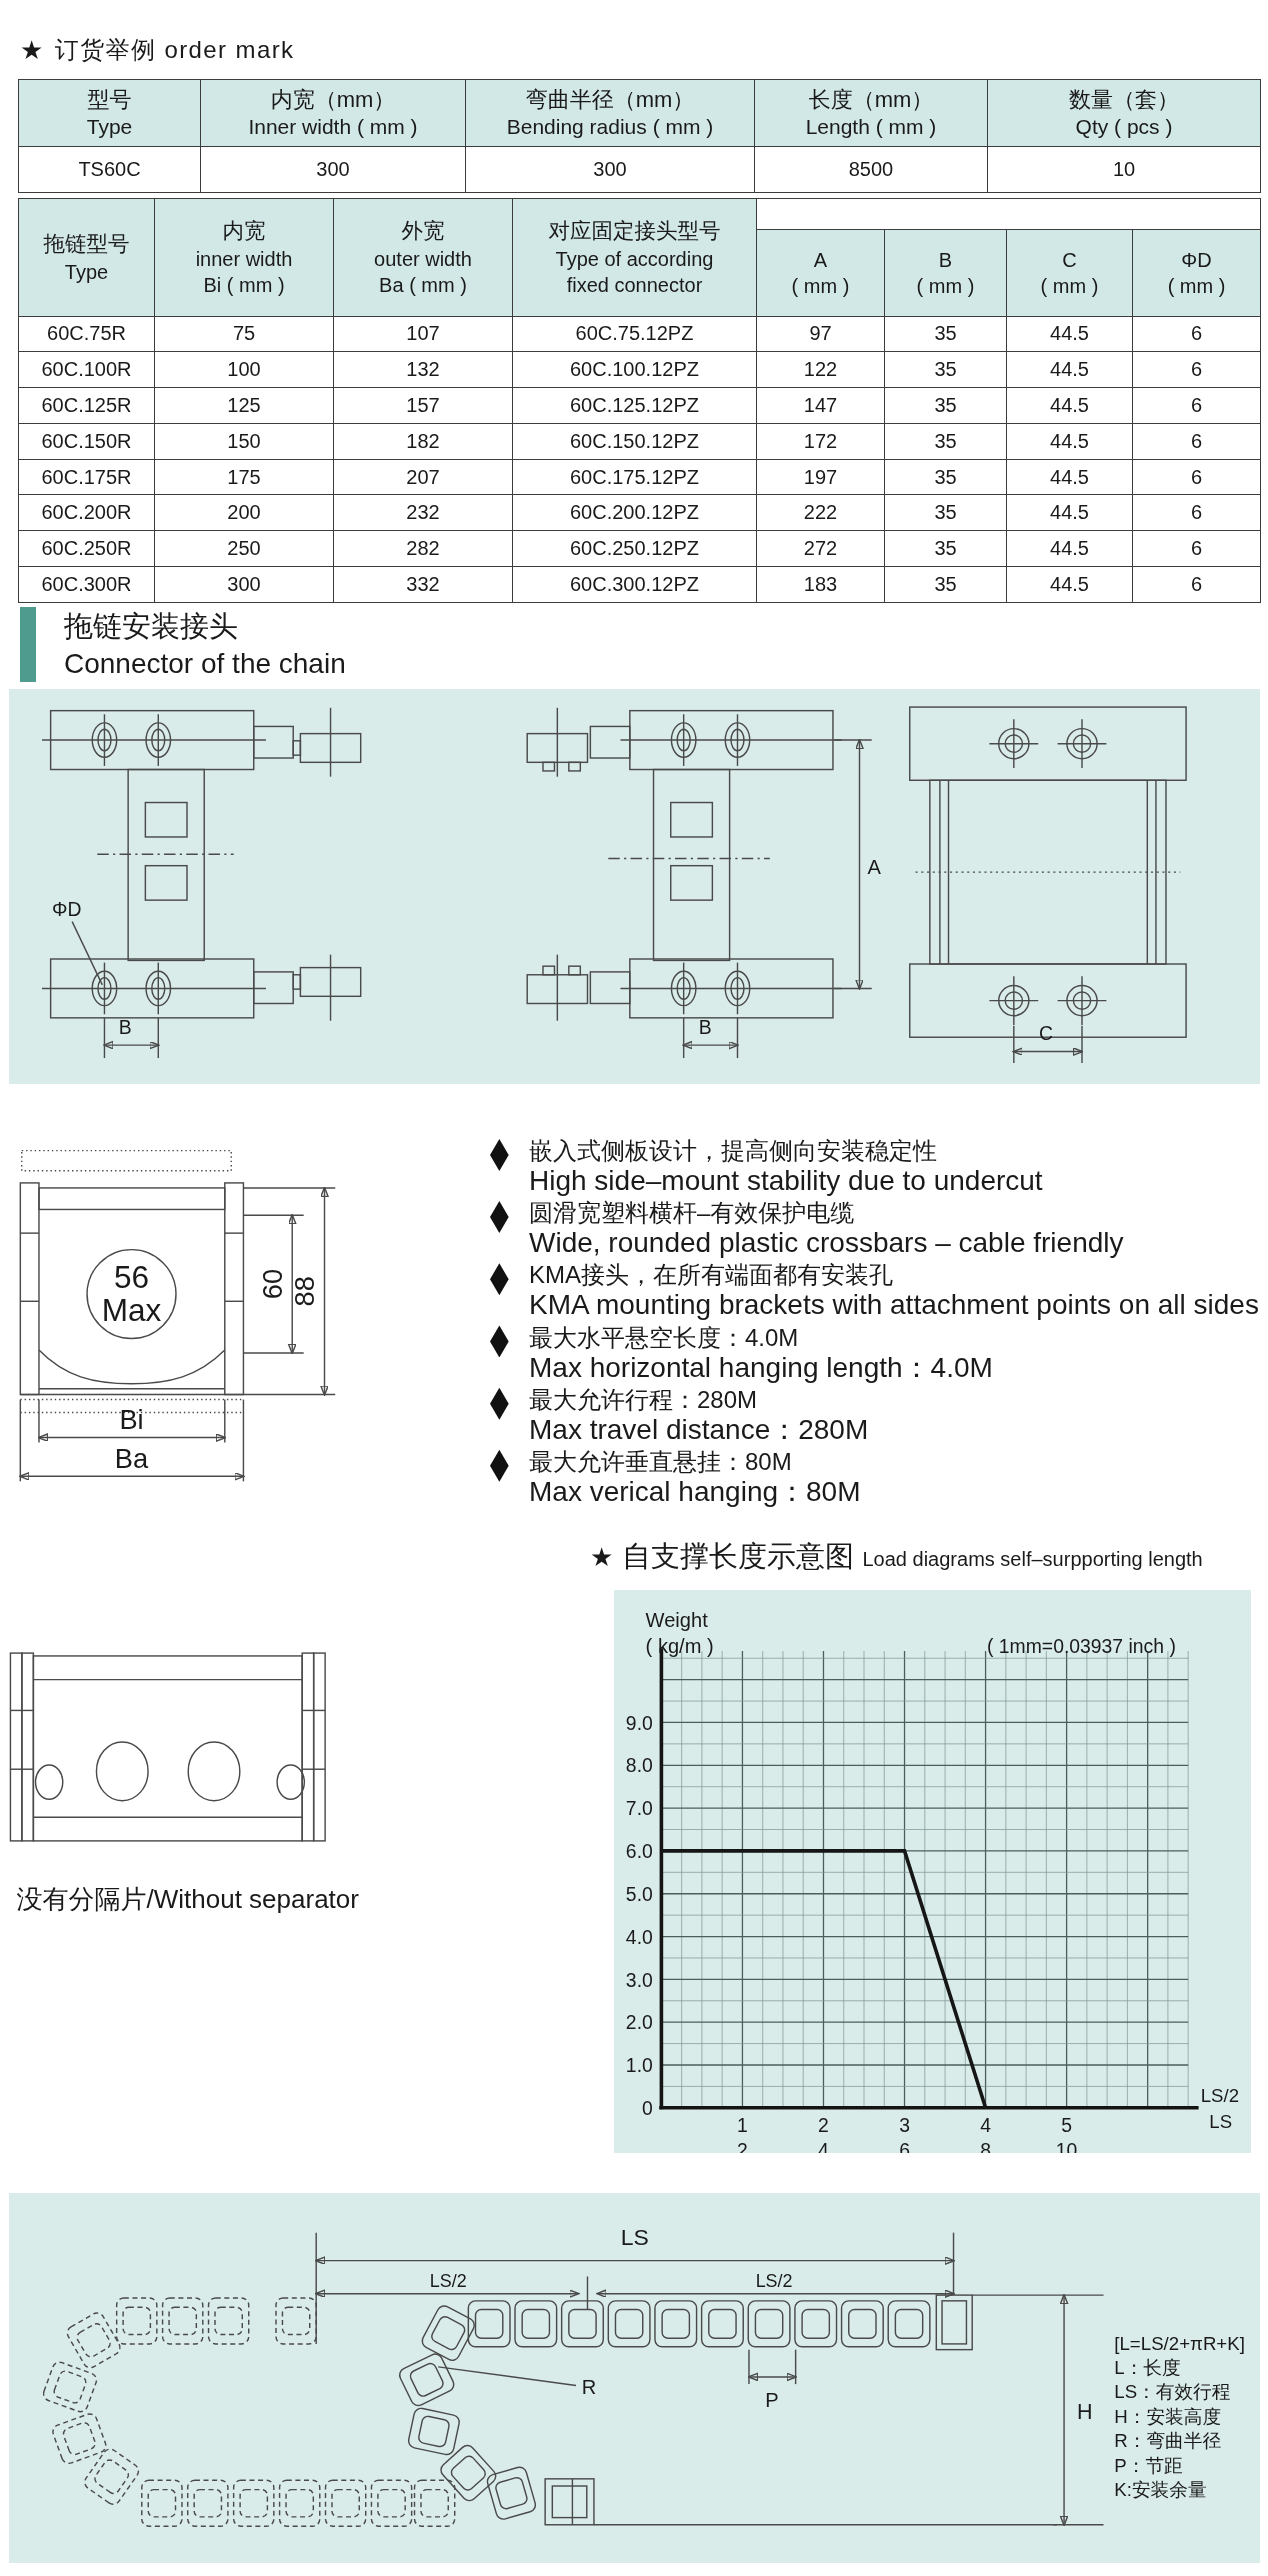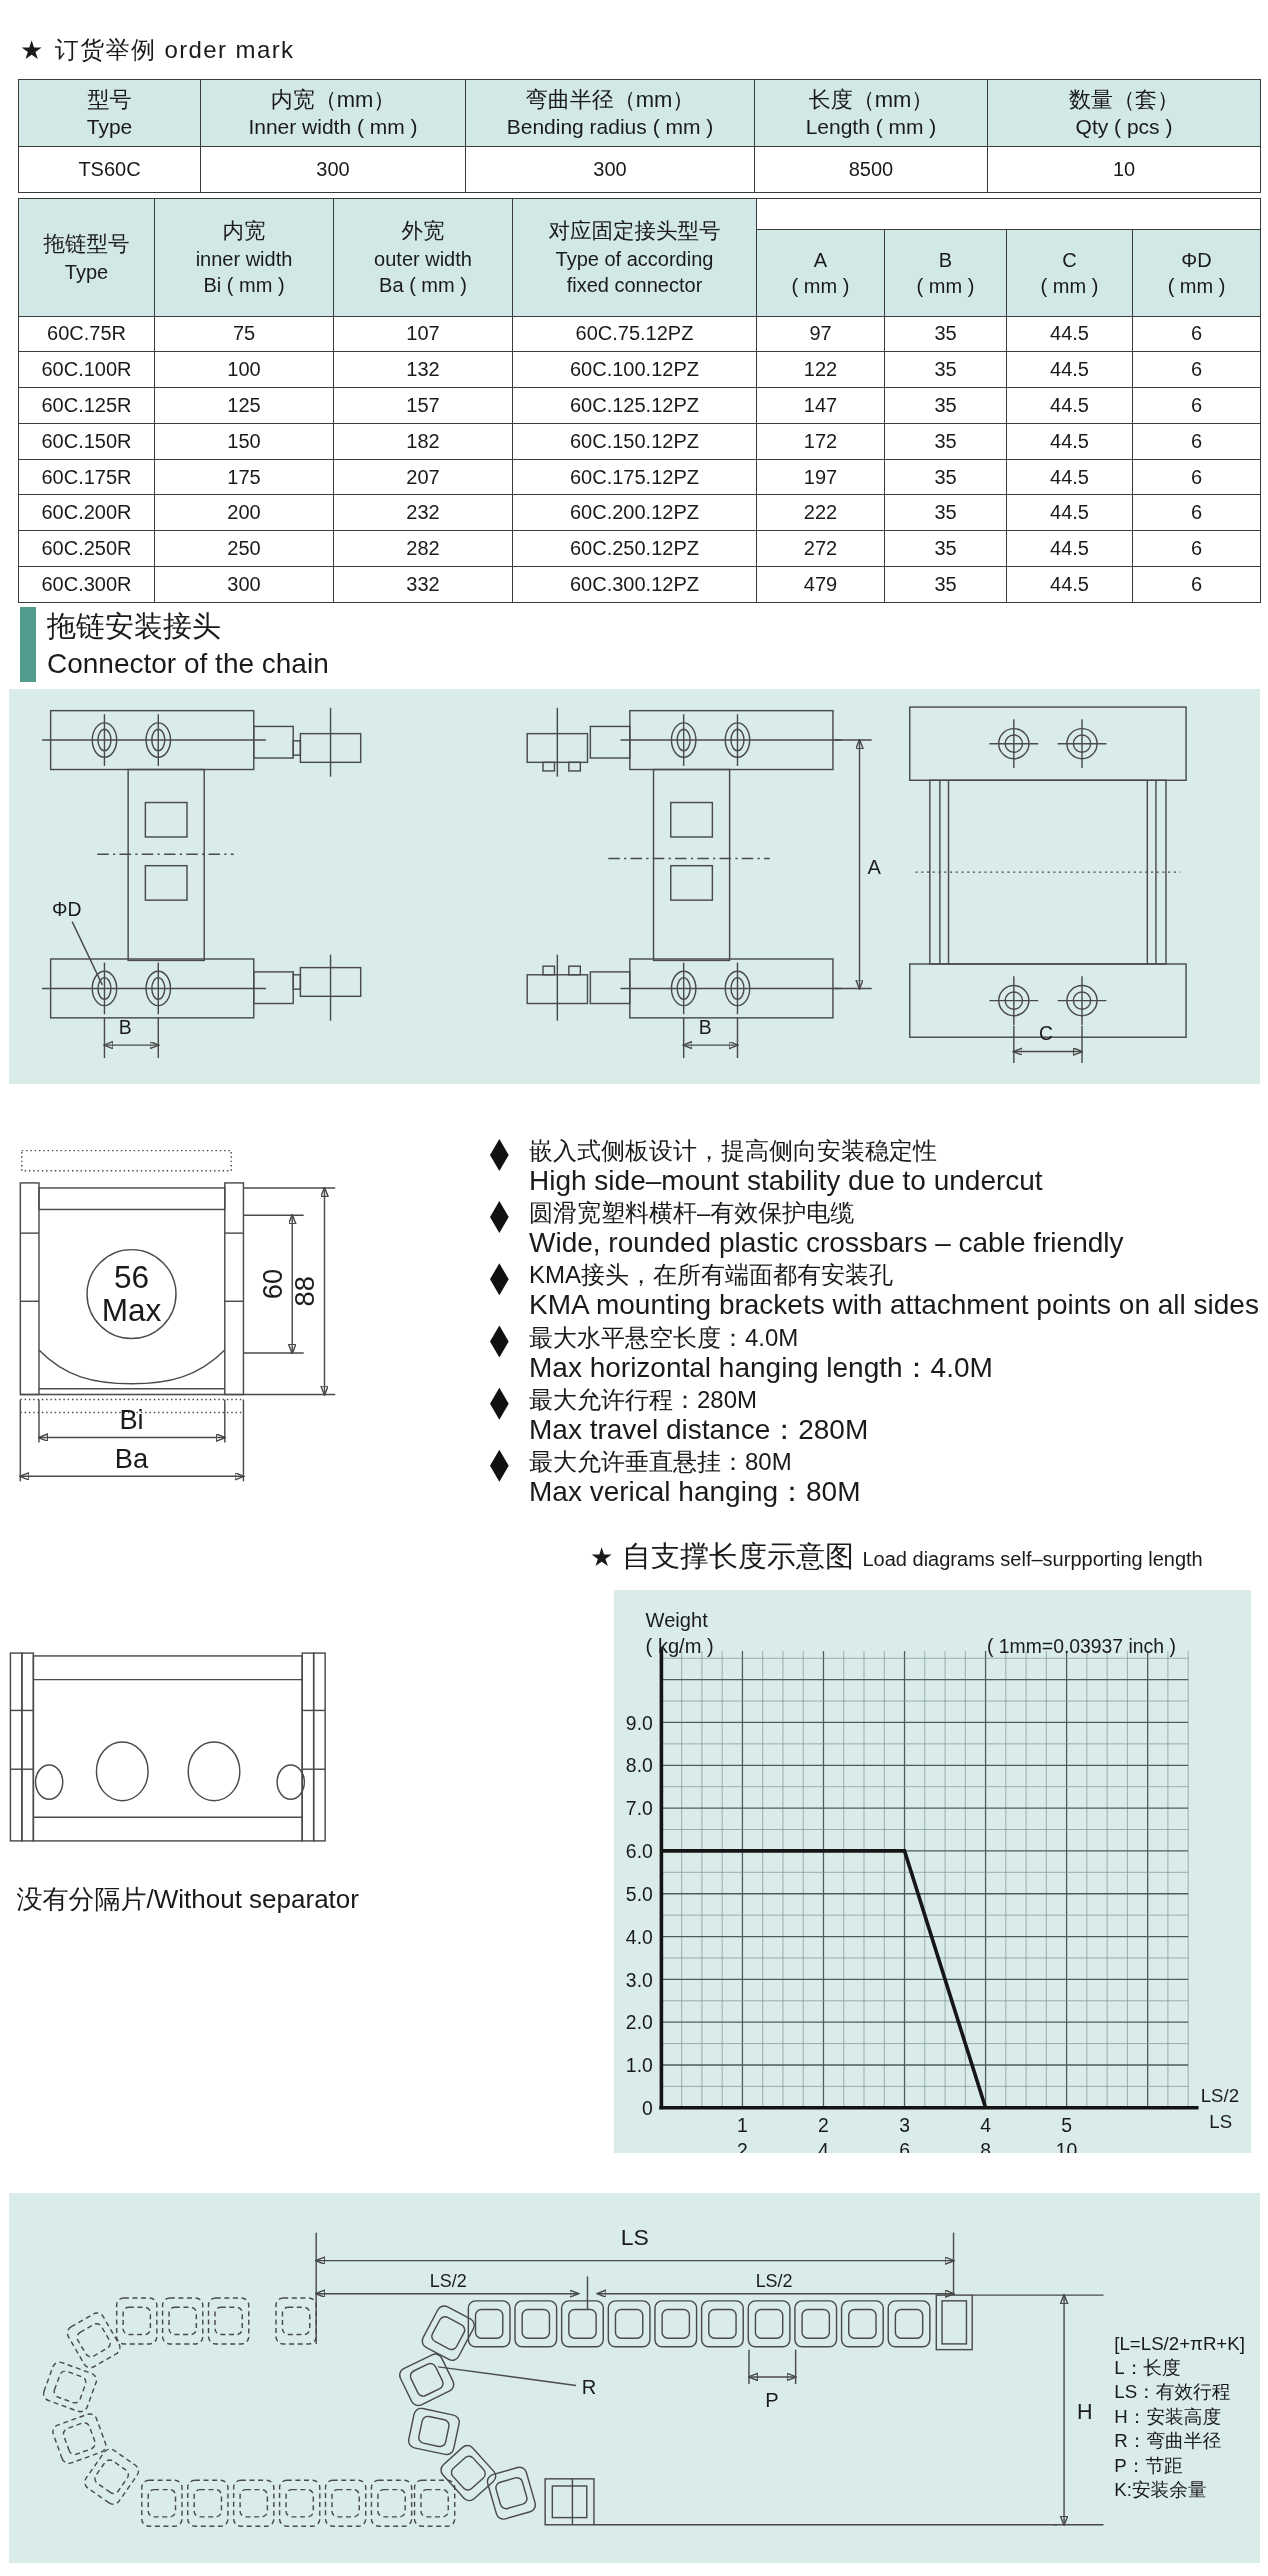"479" td { text: 479 -> 183 }
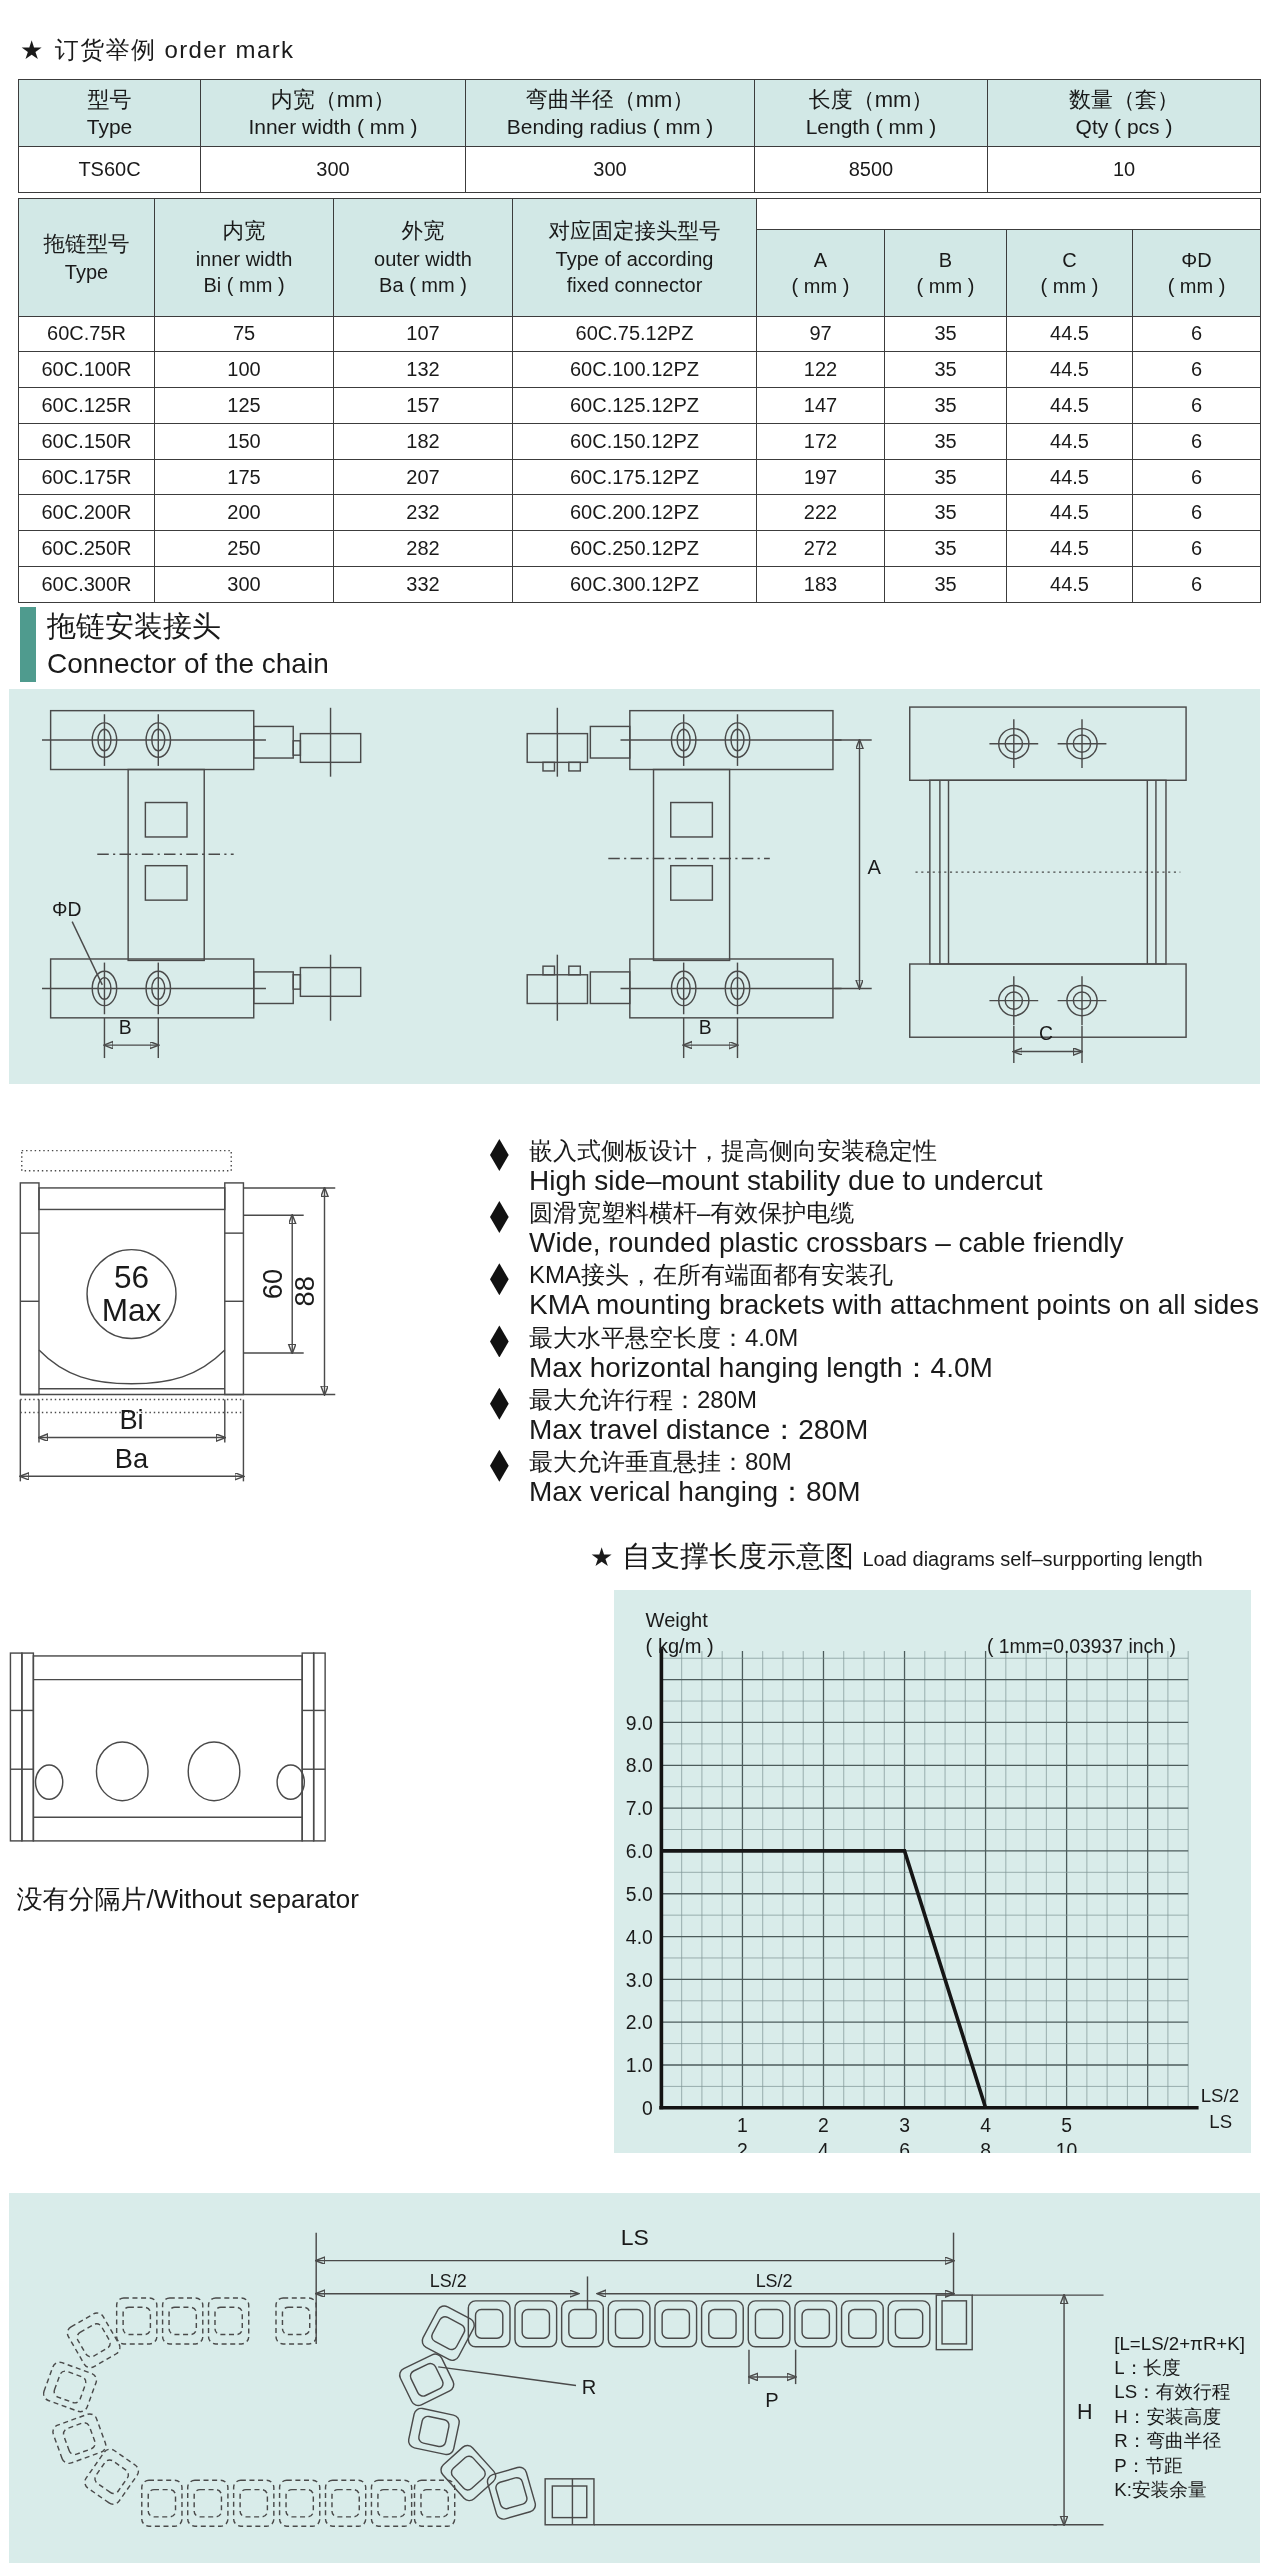"拖链安装接头" .sec-head { gap: 11px -> 28px }
